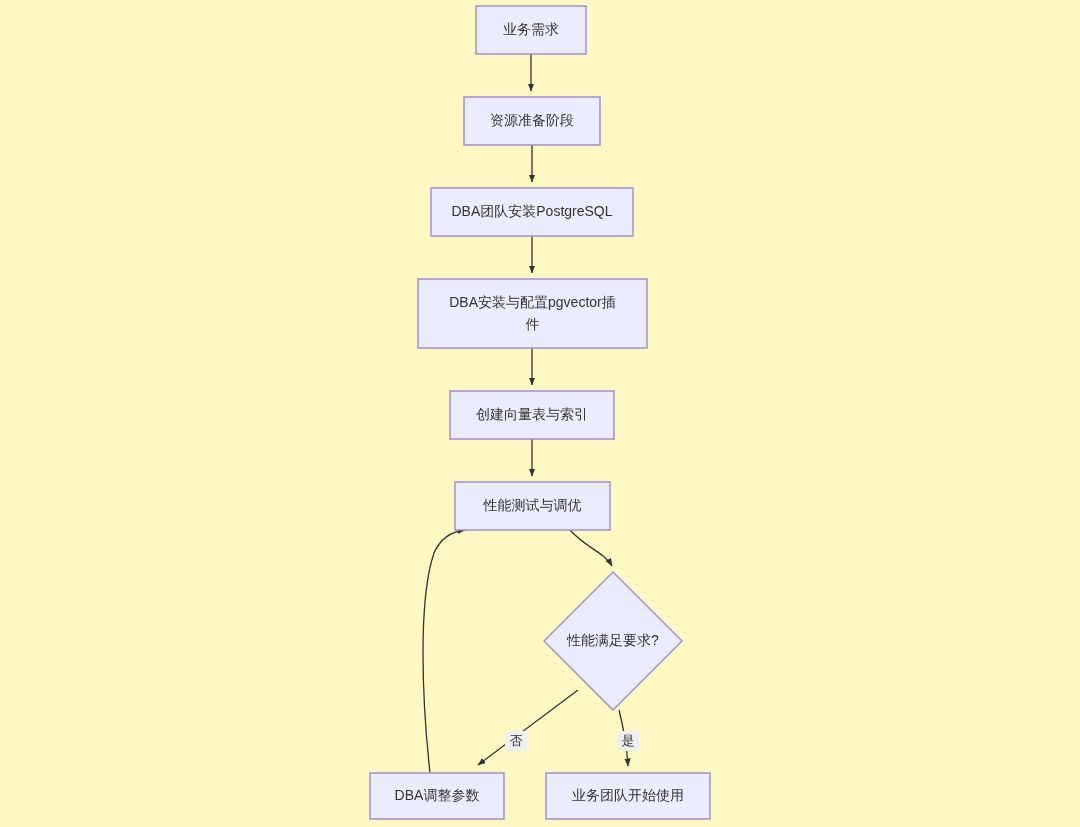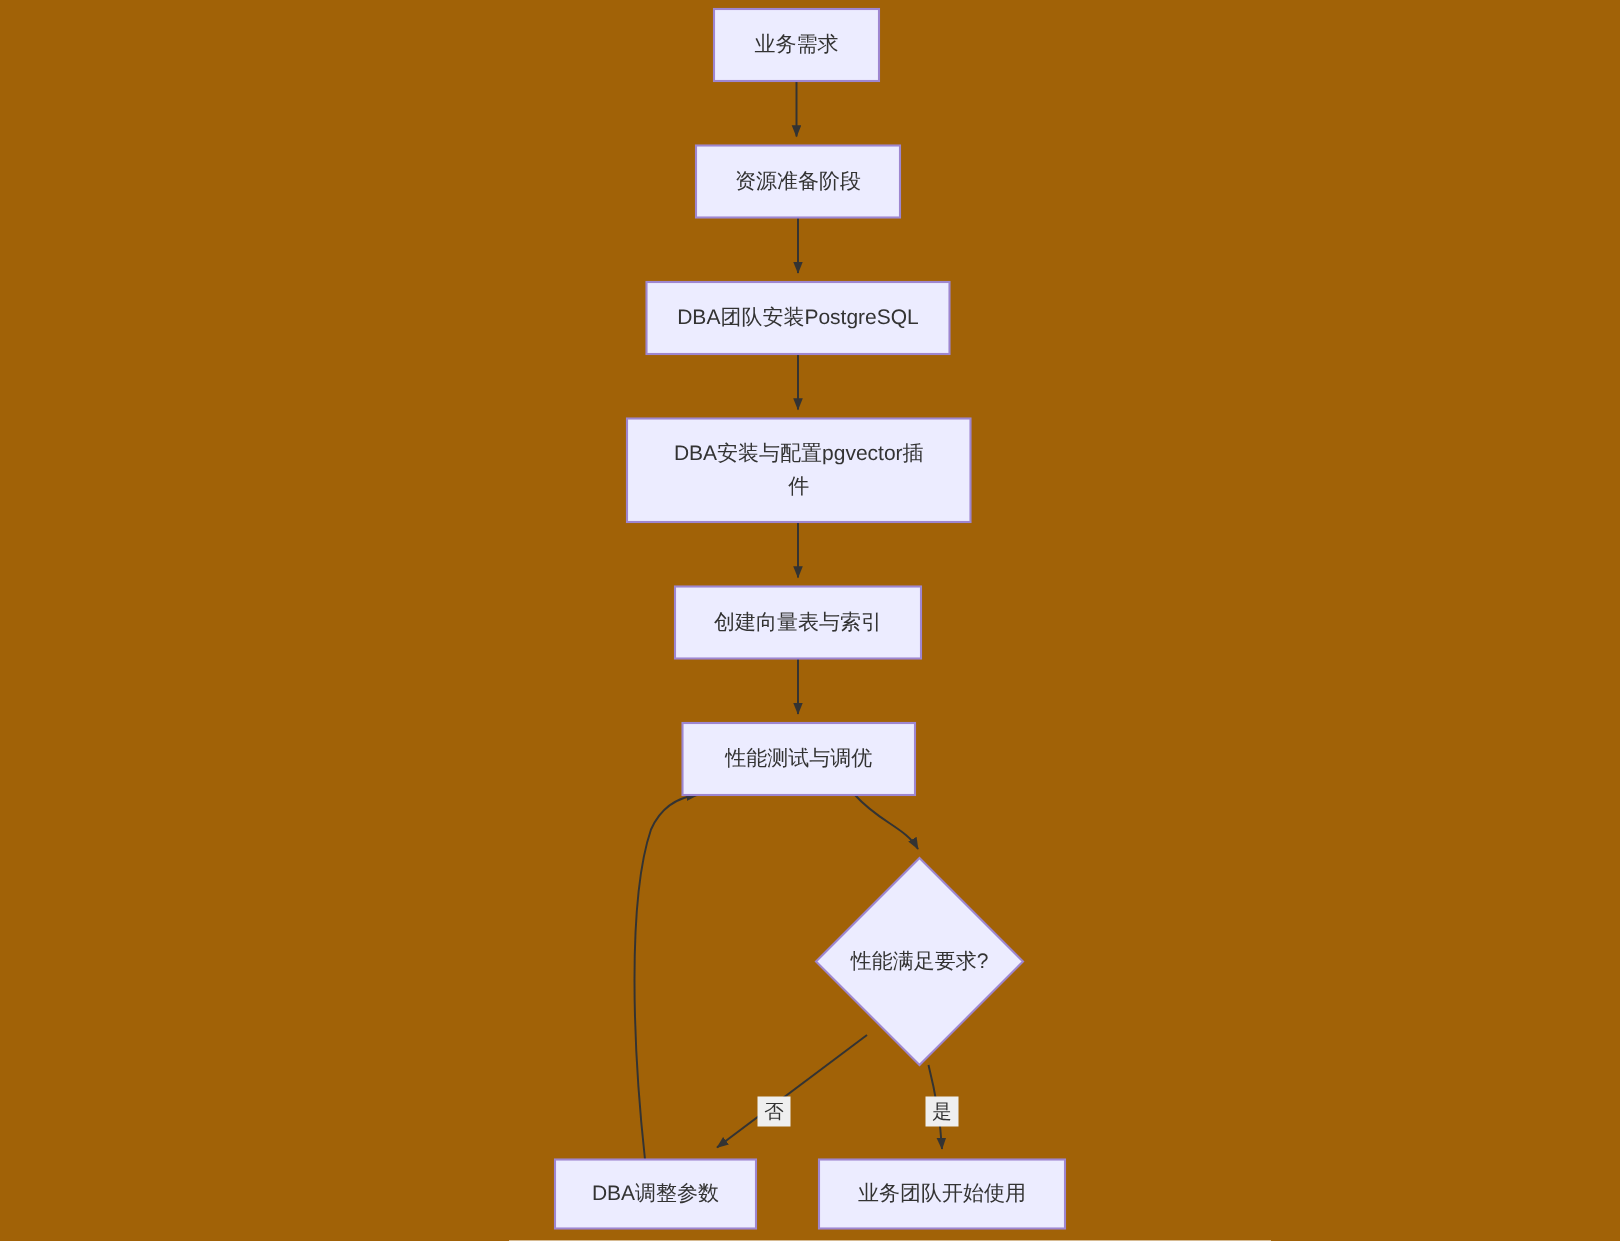"业务需求" #flowchart-root { background: #a16207 -> #fef9c3 }
